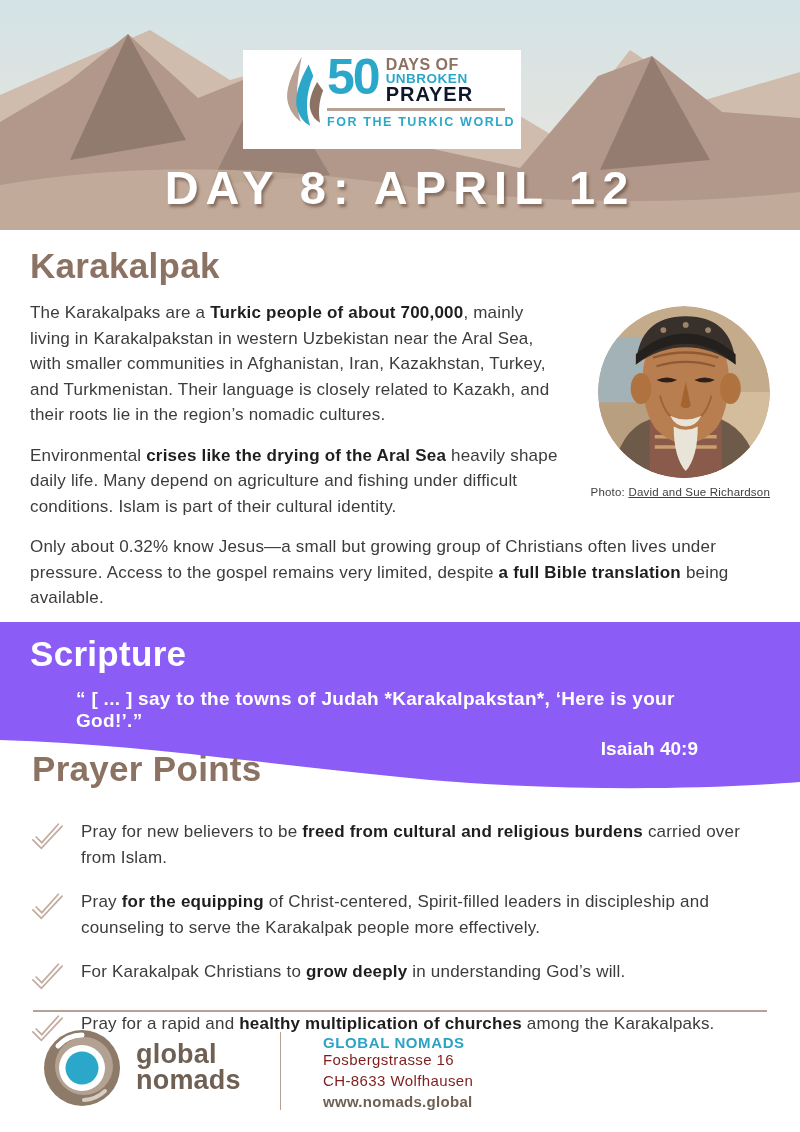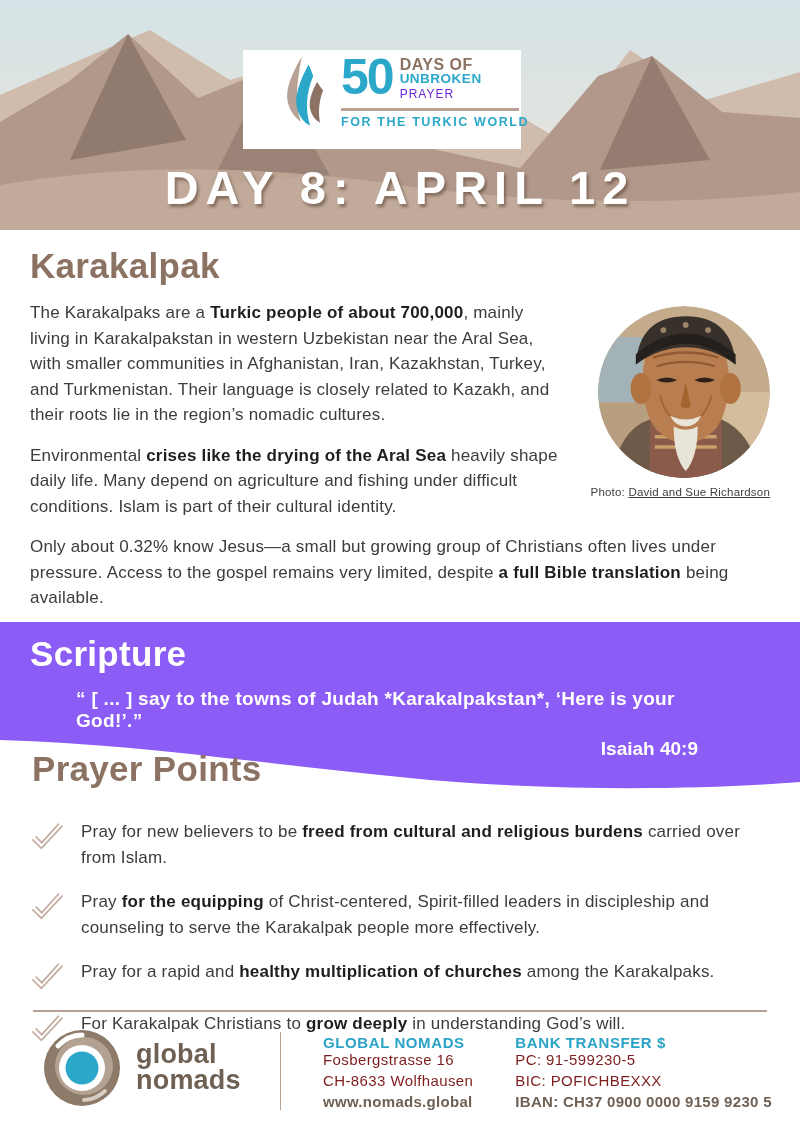"50" .logo-card { gap: 14px -> 0 }
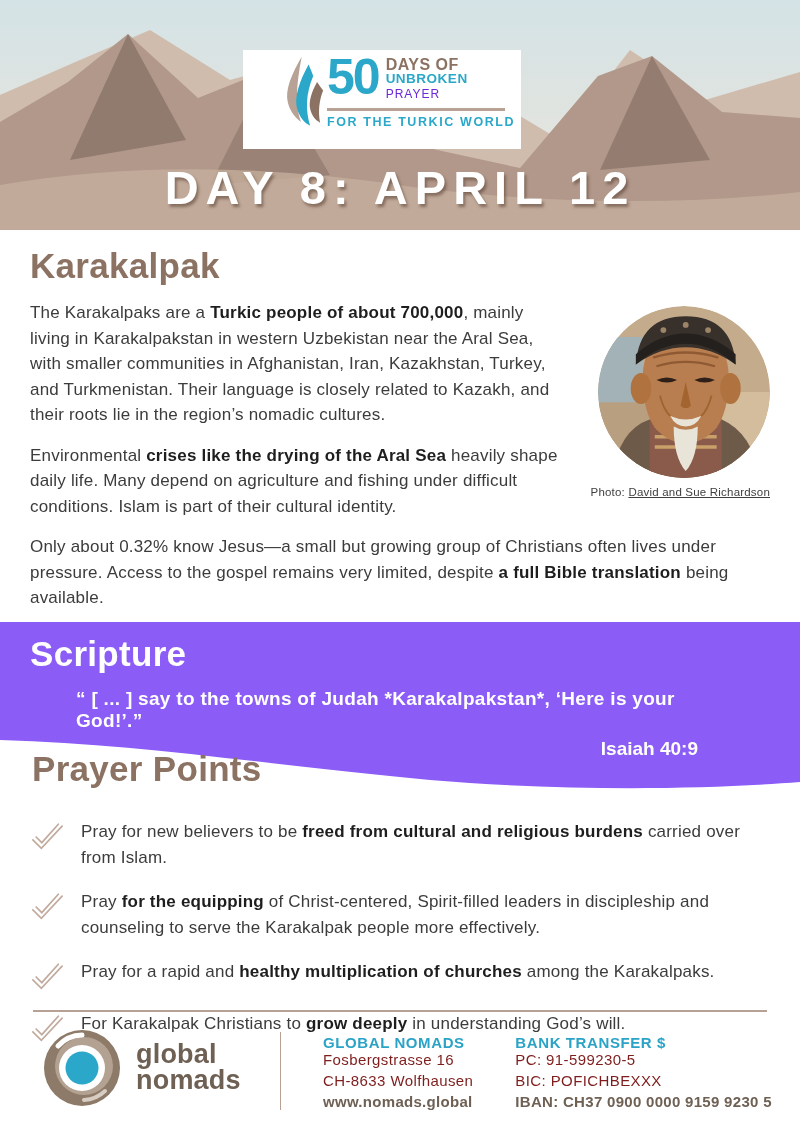"PRAYER" .logo-prayer { color: #6d28d9 -> #0f172a; font-size: 12px -> 20px; font-weight: 400 -> 700 }
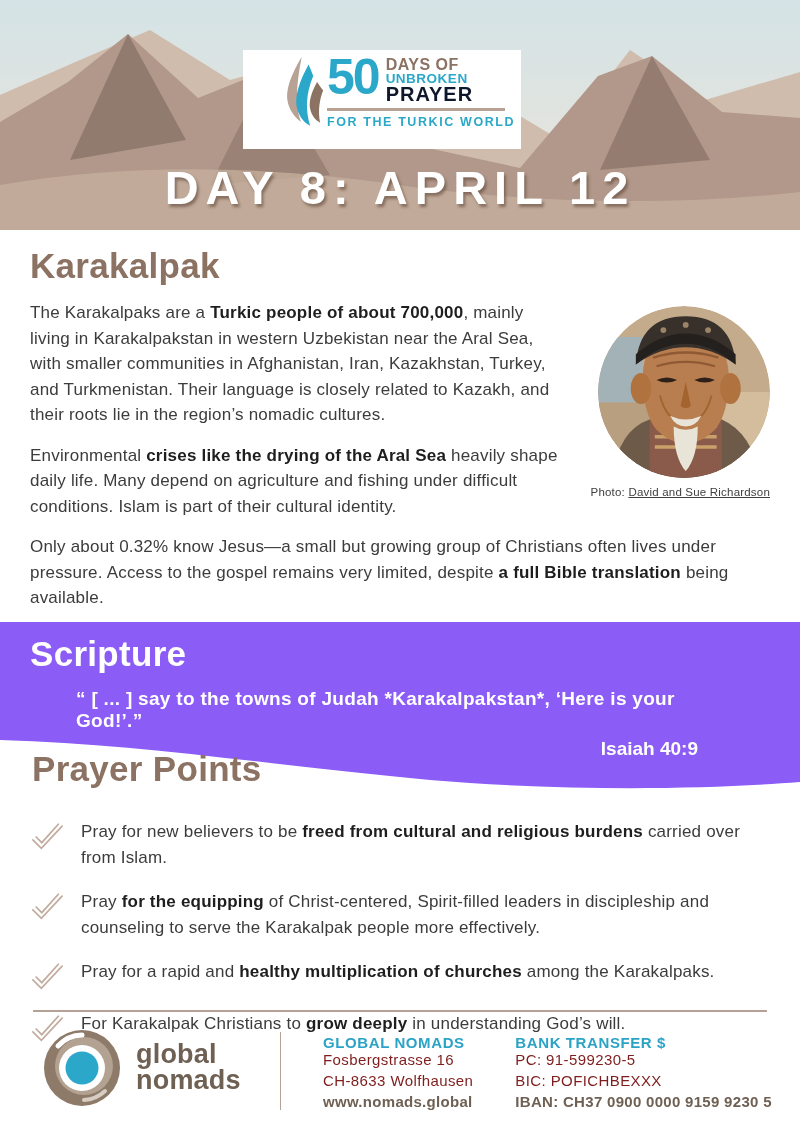"Pray for a rapid and" div.prayer-item { order: before "For Karakalpak Christians to grow" -> after "For Karakalpak Christians to grow" }
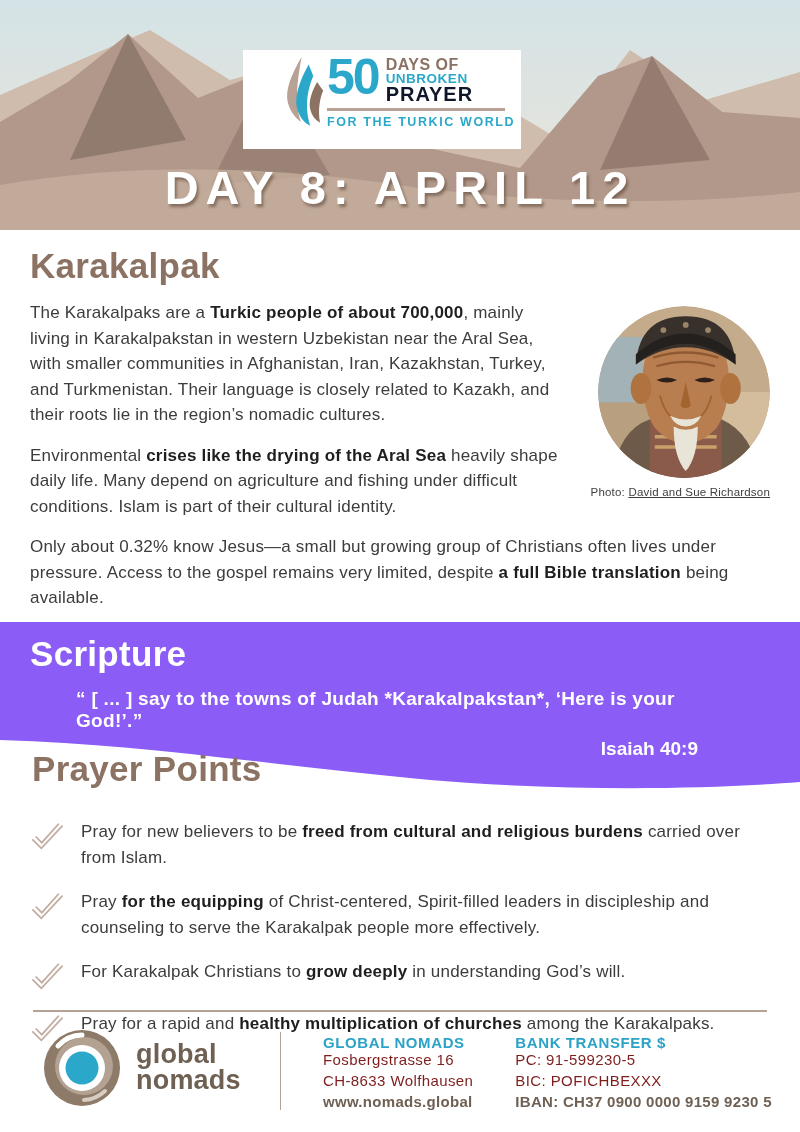"BANK TRANSFER $" div.f-col { html: <div> <div>BANK TRANSFER $</div> <div>PC: 91-599230-5</div> <div>BIC: POFICHBEXXX</div> <div>IBAN: CH37 0900 0000 9159 9230 5</div> </div> -> none }
